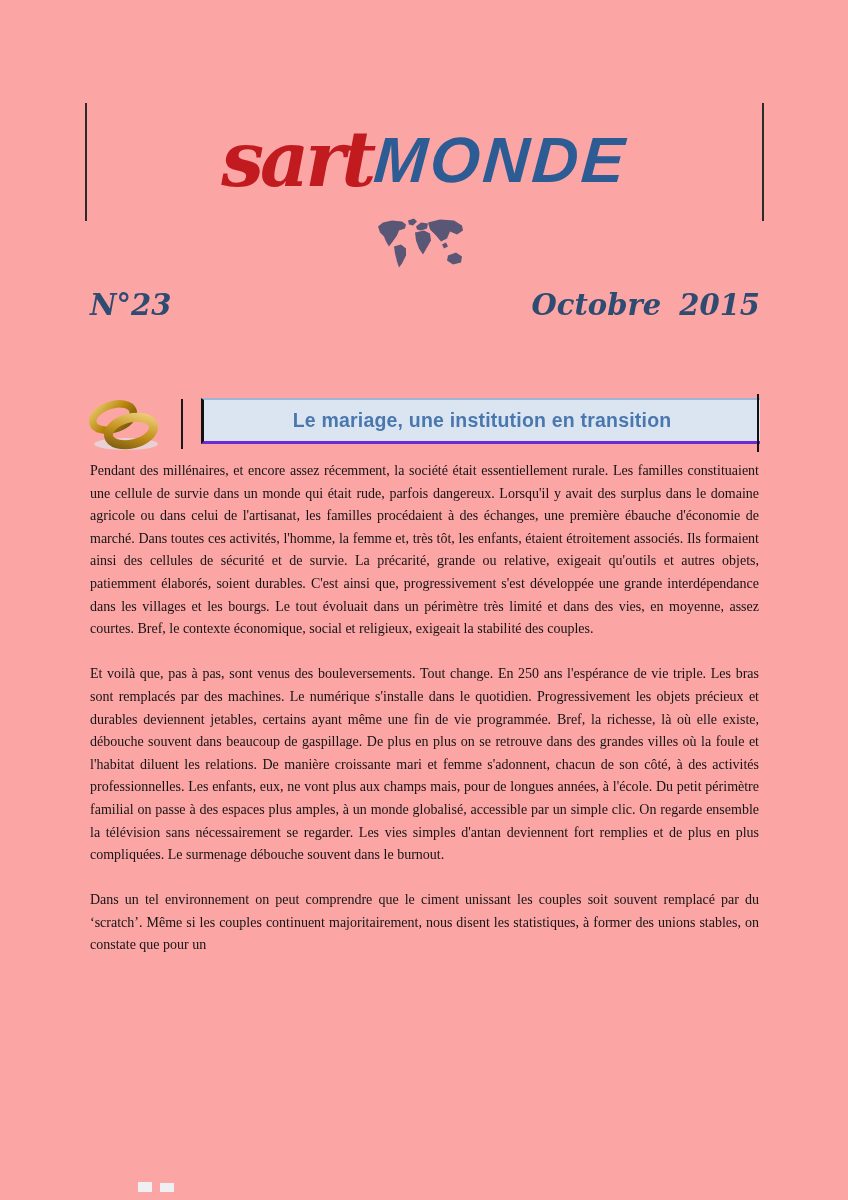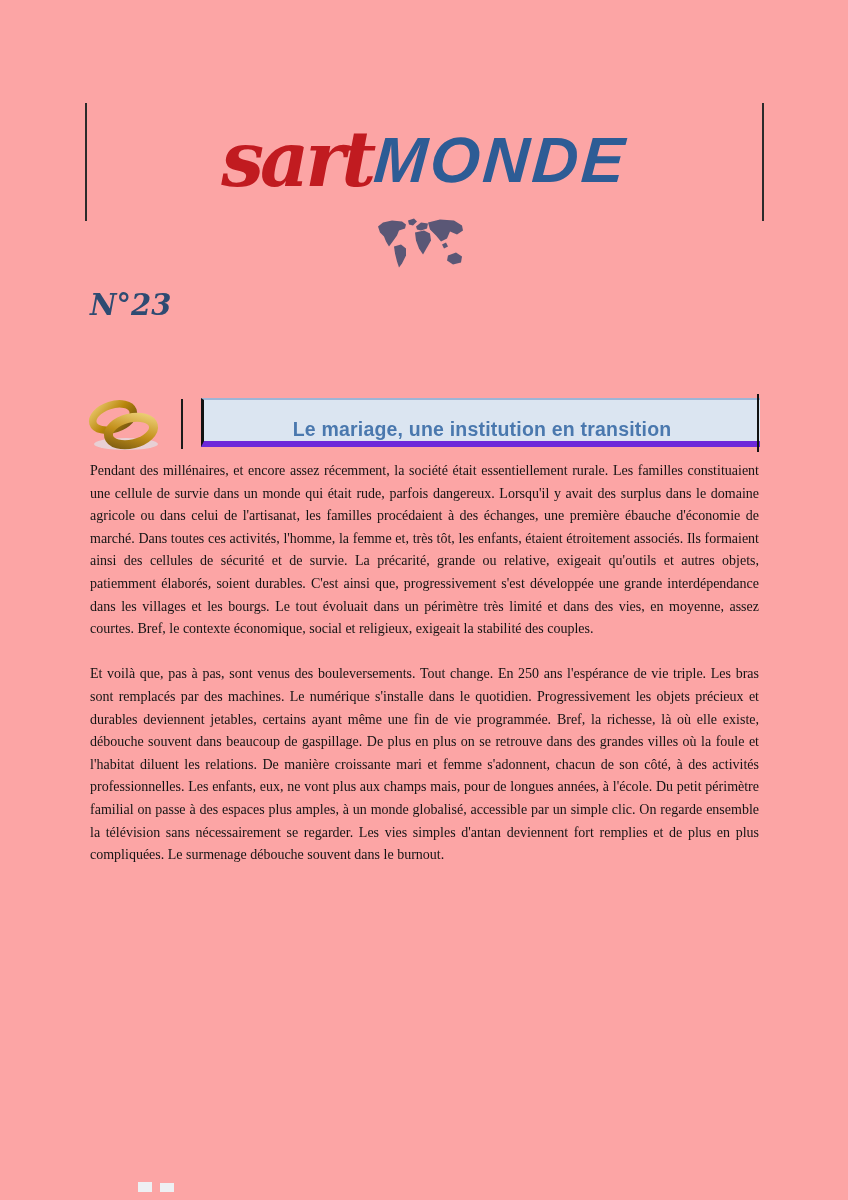"Octobre 2015" span.issue-date { html: none -> <span>Octobre 2015</span> }
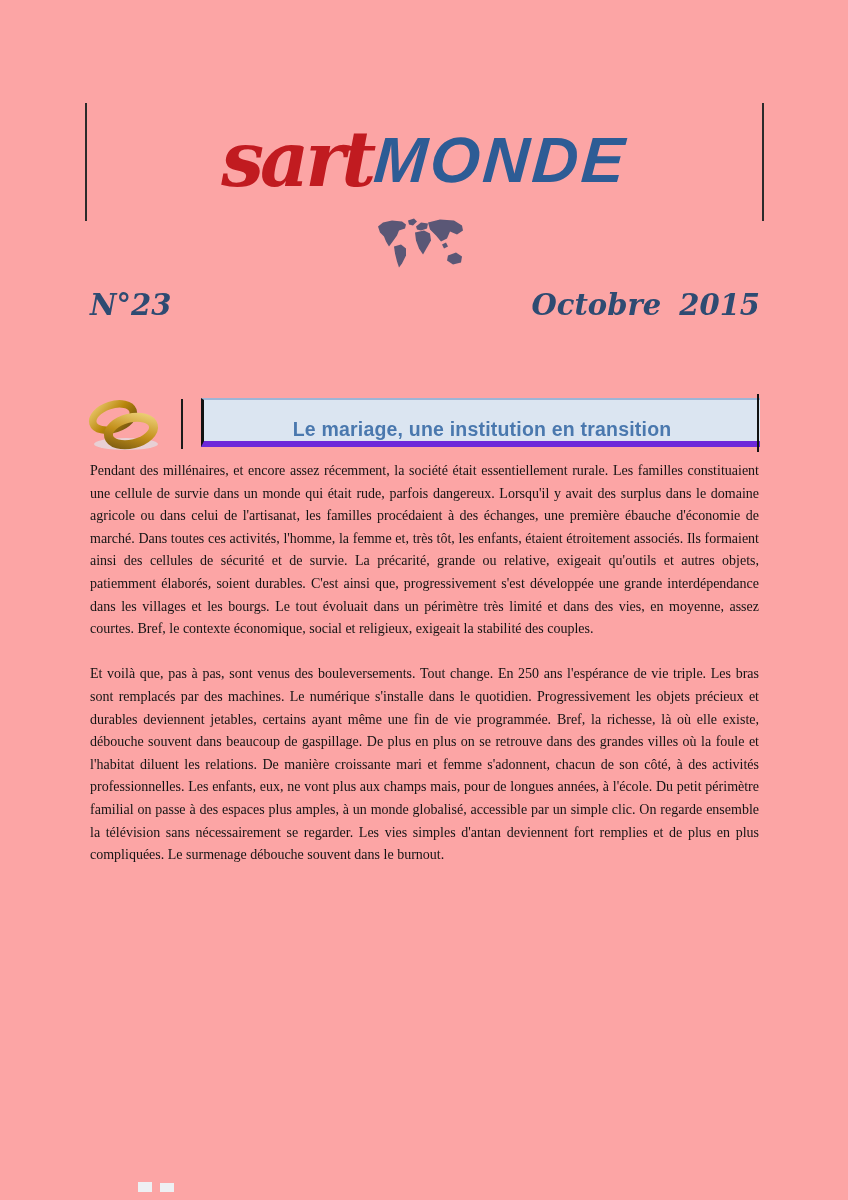"Le mariage, une institution en" .title-bar { align-items: flex-end -> center; border-bottom: 6px solid #6d28d9 -> 3px solid #6d28d9 }
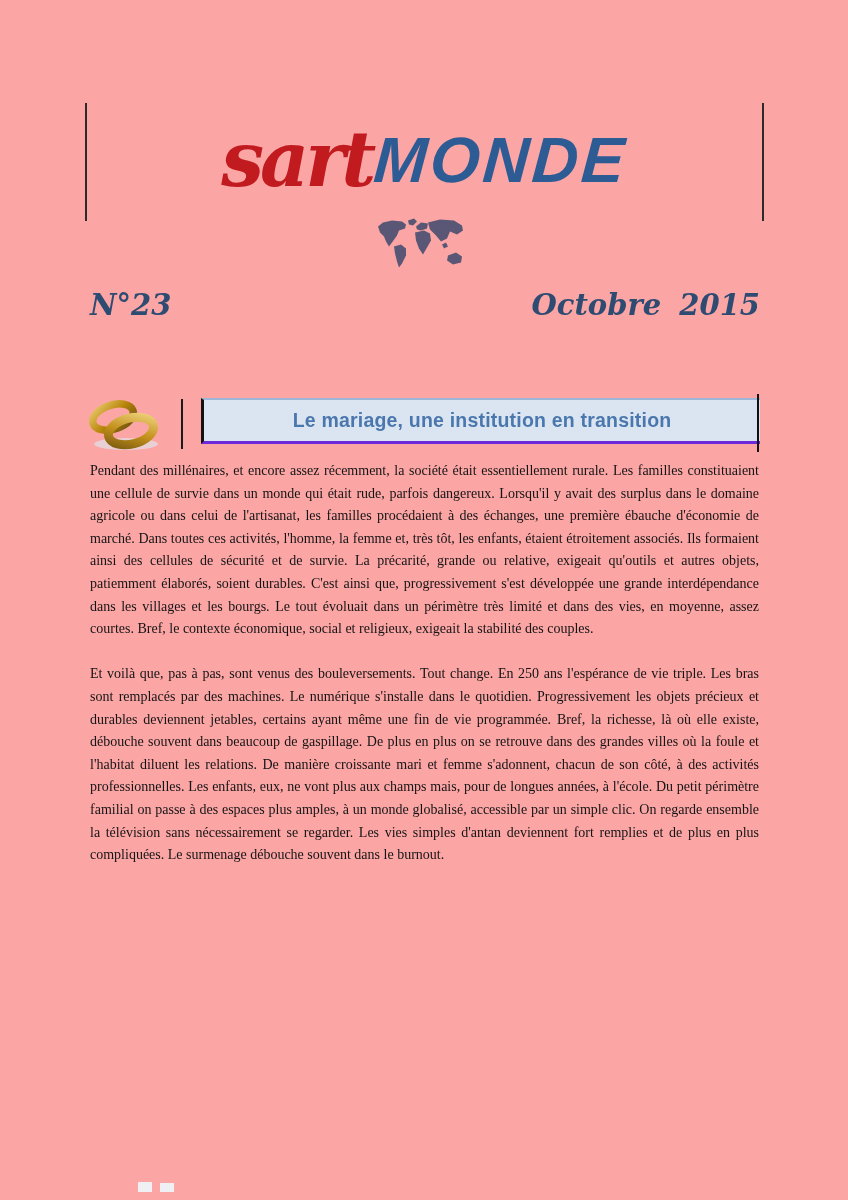"Dans un tel environnement on" p { html: none -> <p>Dans un tel environnement on peut comprendre que le ciment unissant les couples soit souvent remplacé par du ‘scratch’. Même si les couples continuent majoritairement, nous disent les statistiques, à former des unions stables, on constate que pour un</p> }
